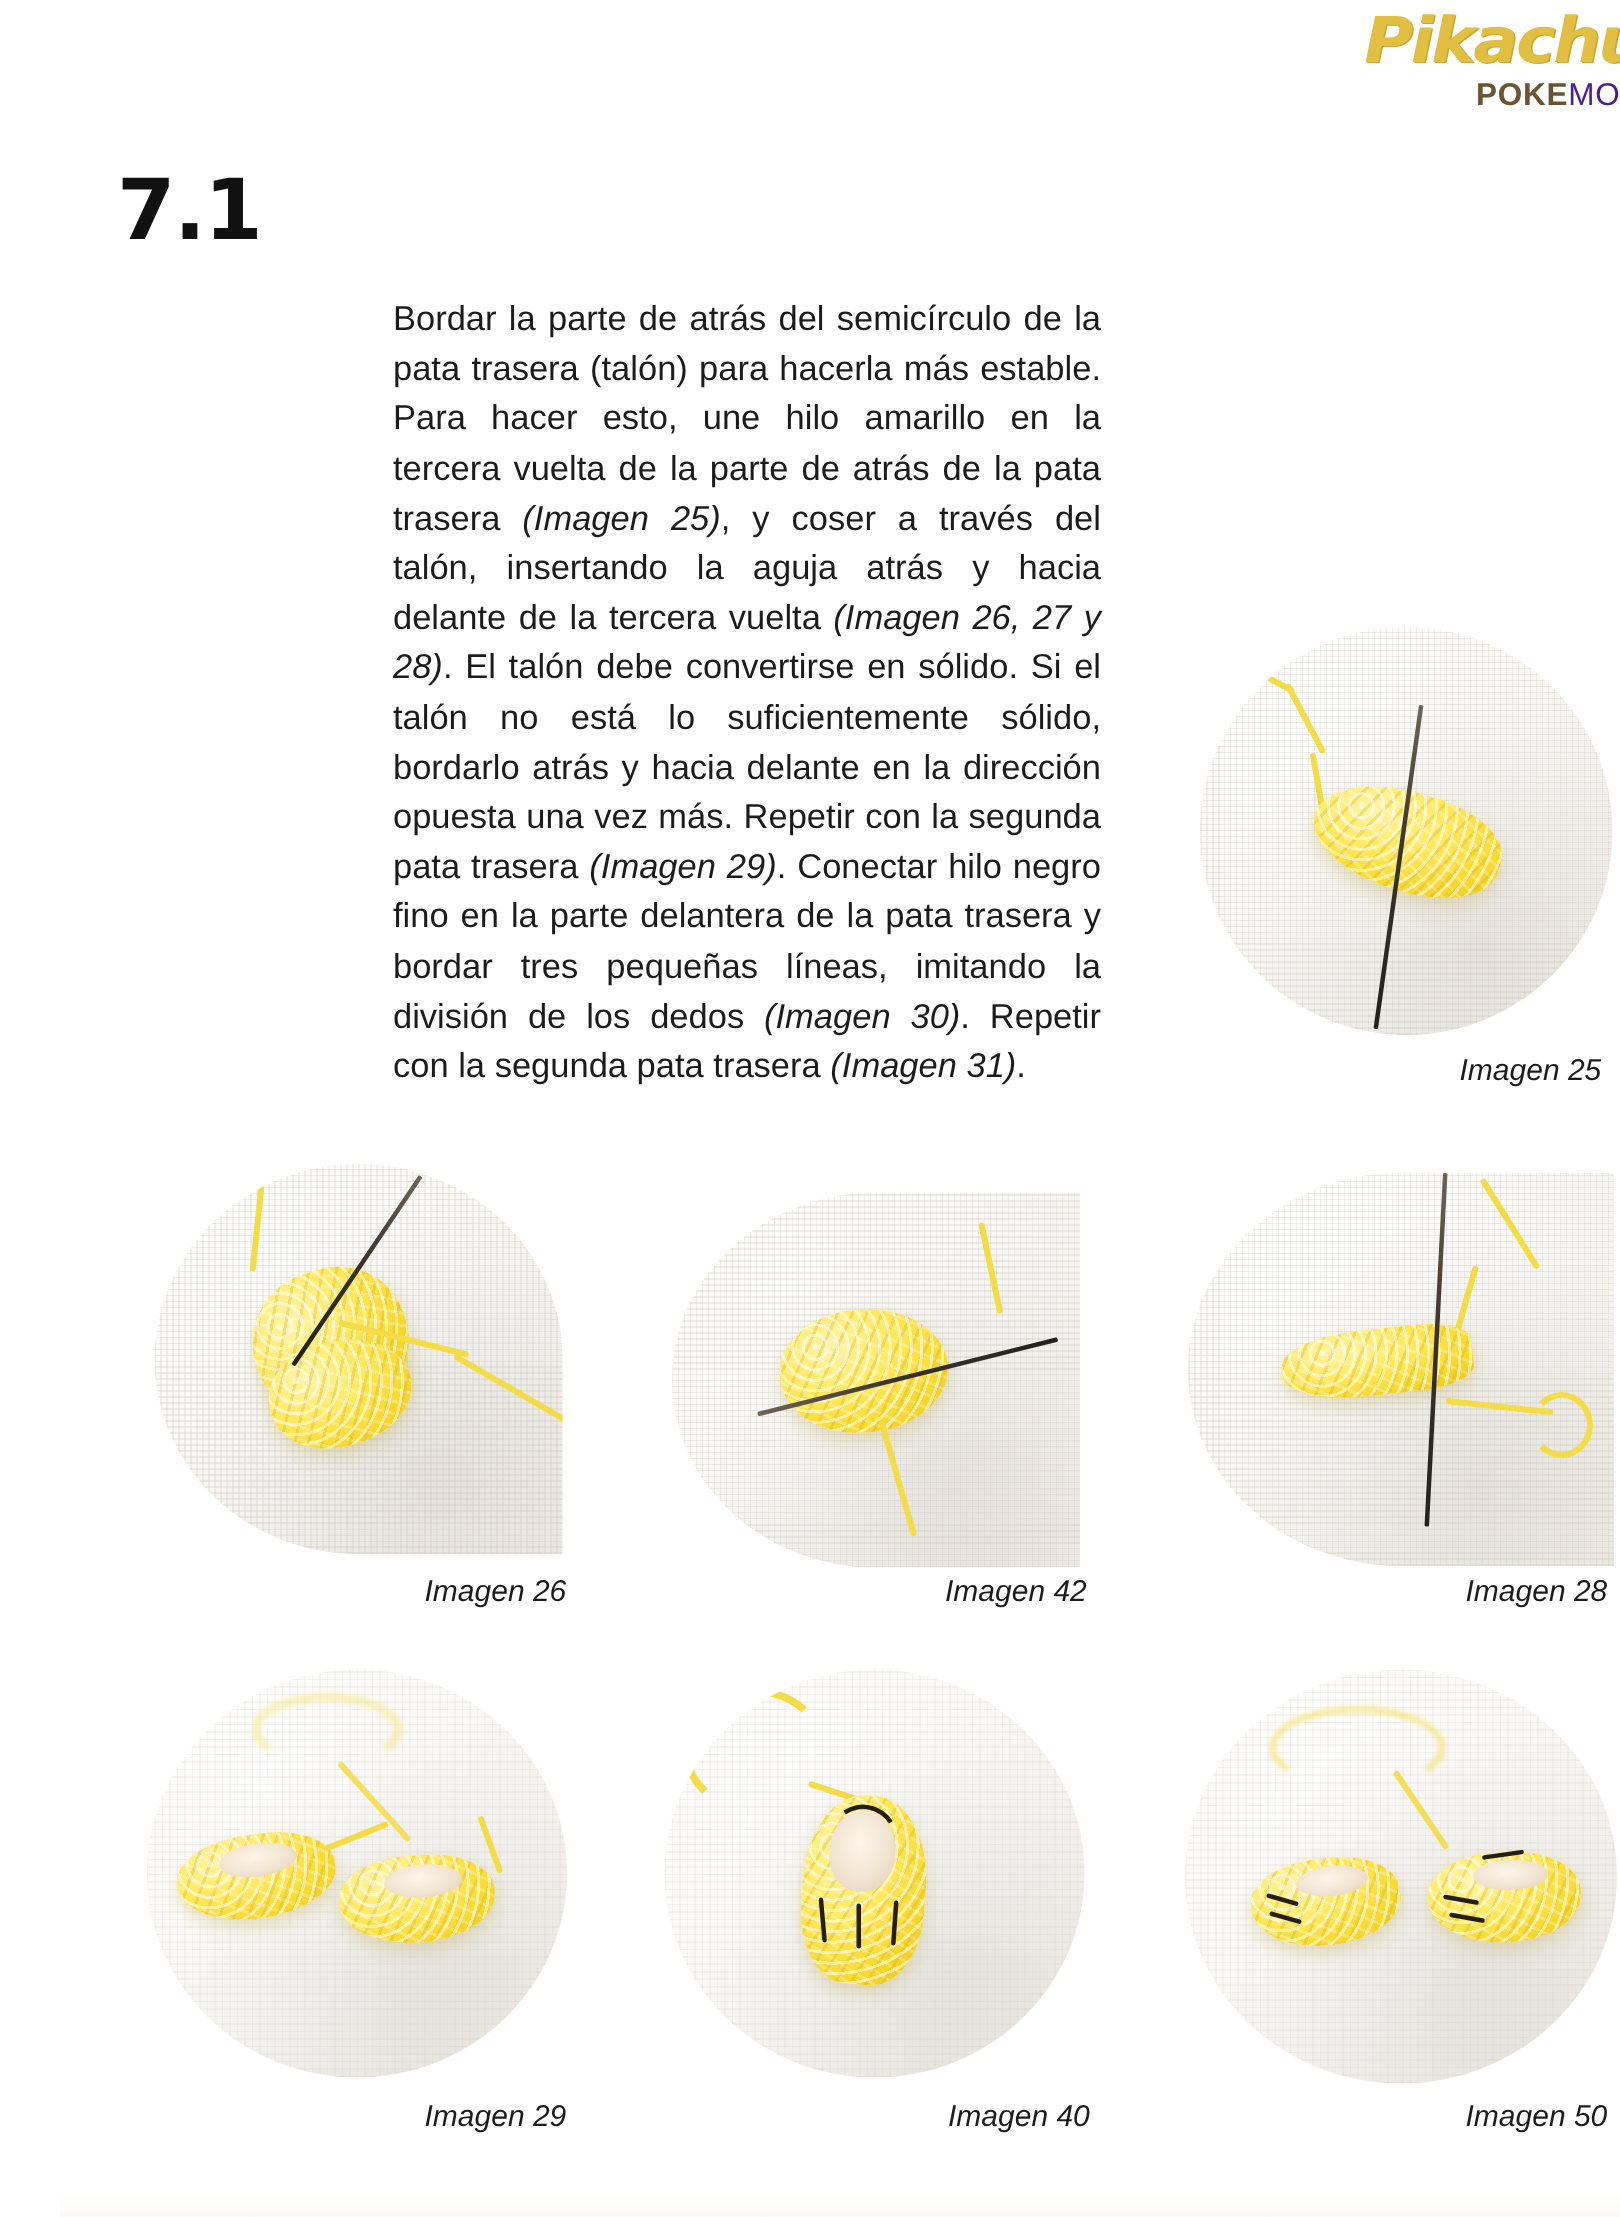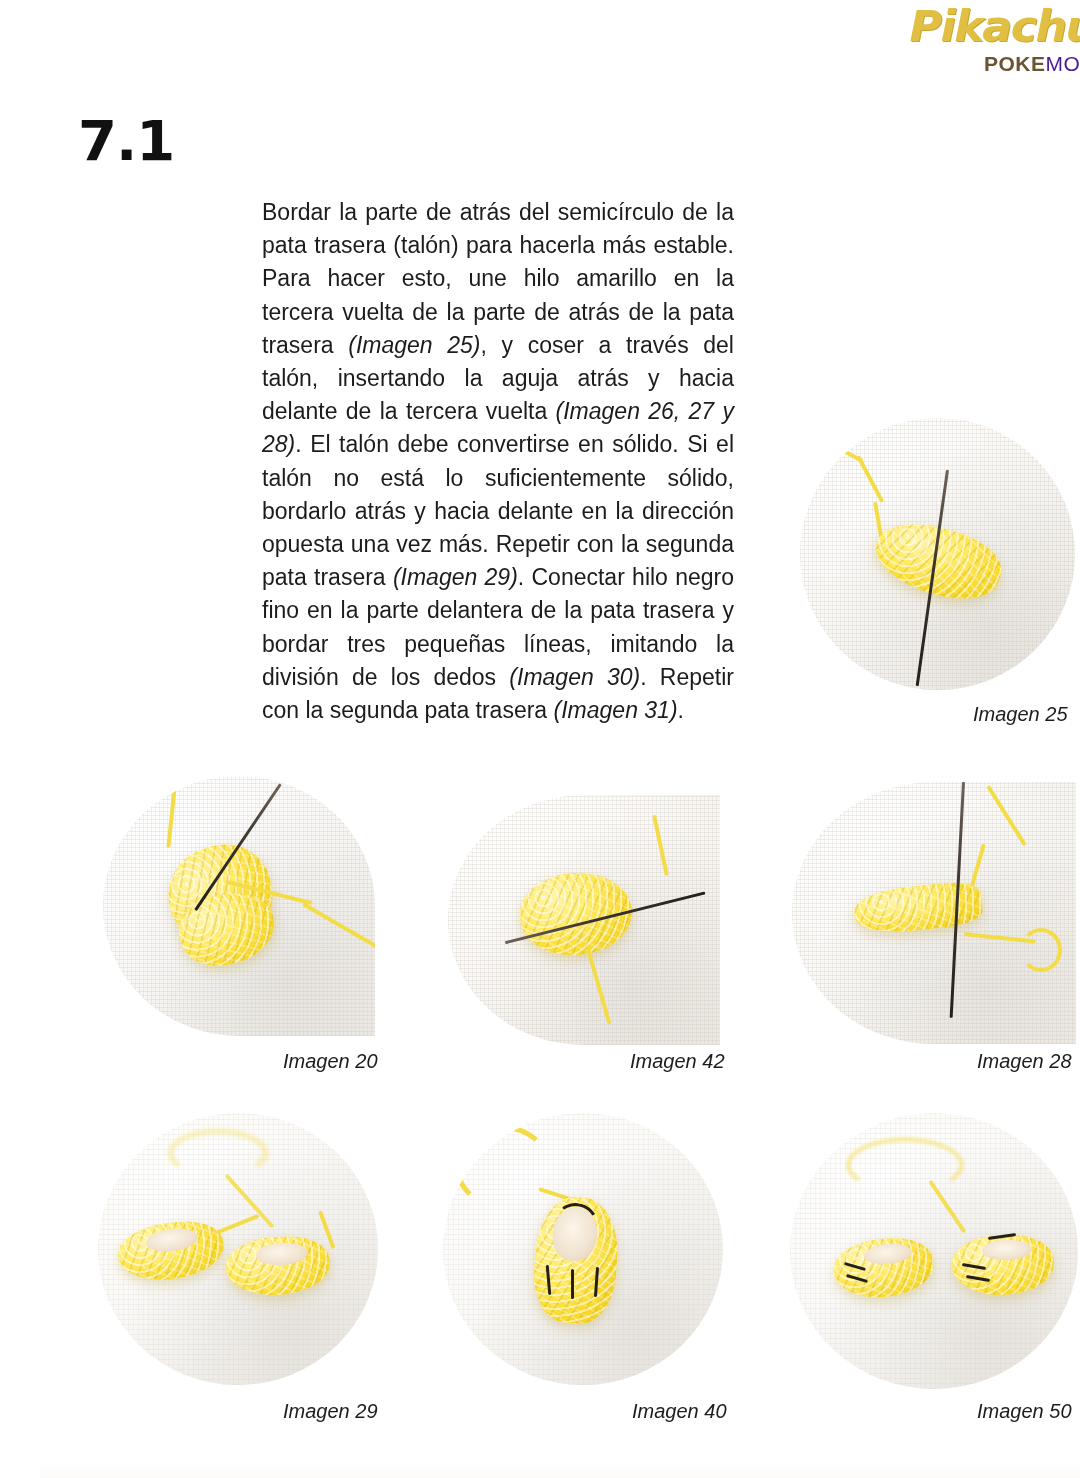"Imagen 20" div.caption { text: 20 -> 26 }
